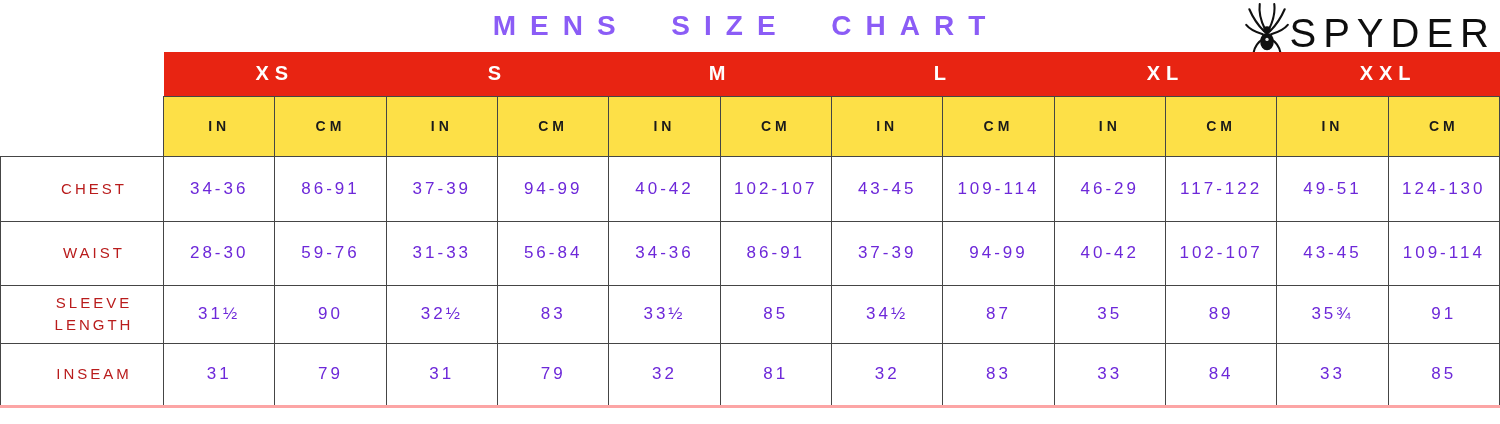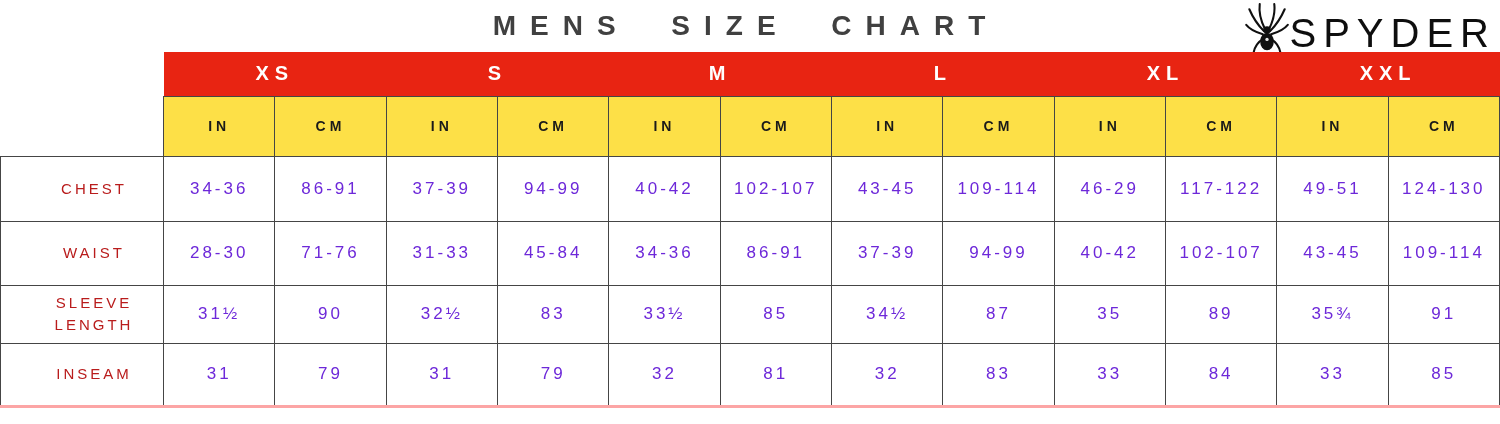"MENS SIZE CHART" .title { color: #404040 -> #8b5cf6 }
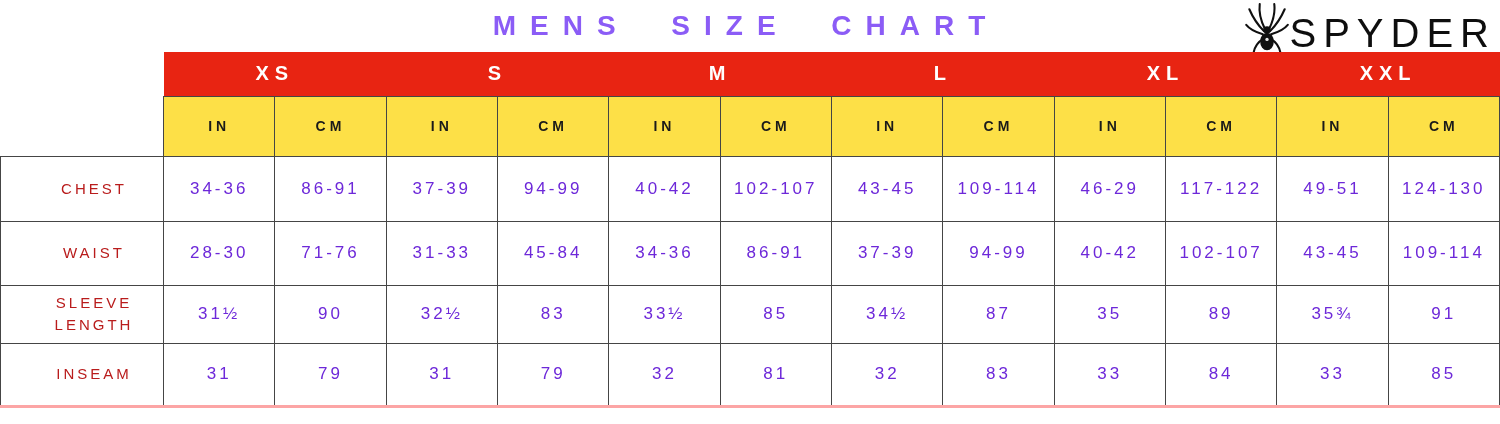"71-76" td.val { text: 71-76 -> 59-76 }
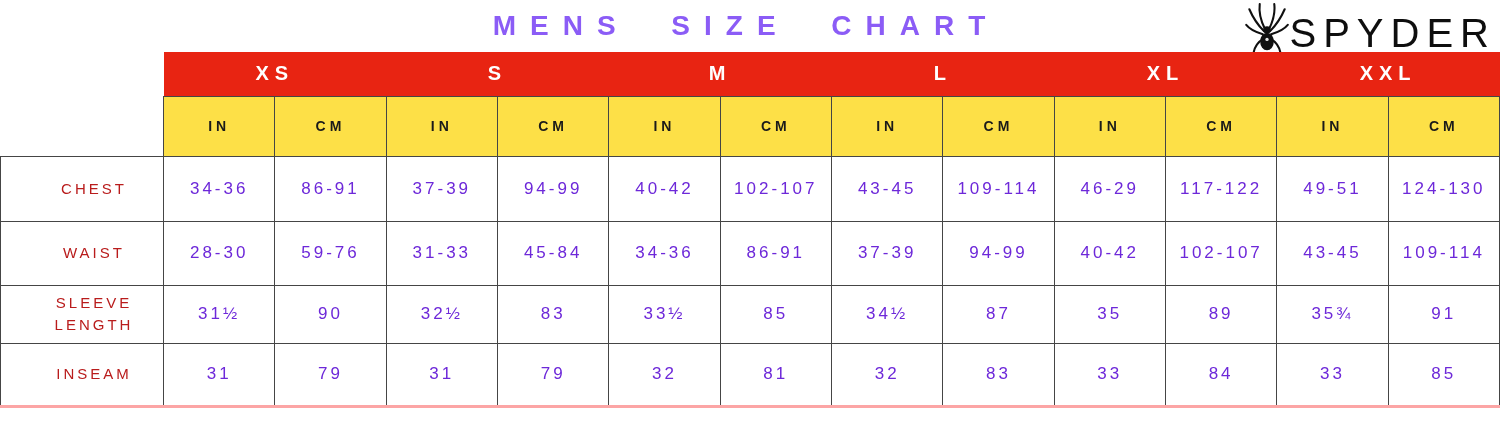"45-84" td.val { text: 45-84 -> 56-84 }
